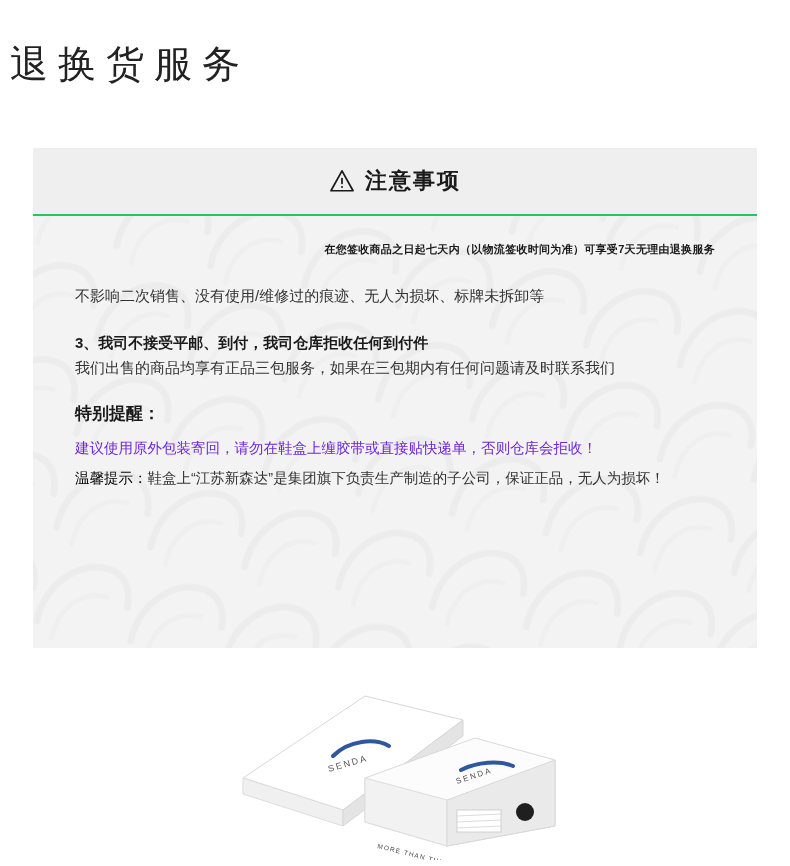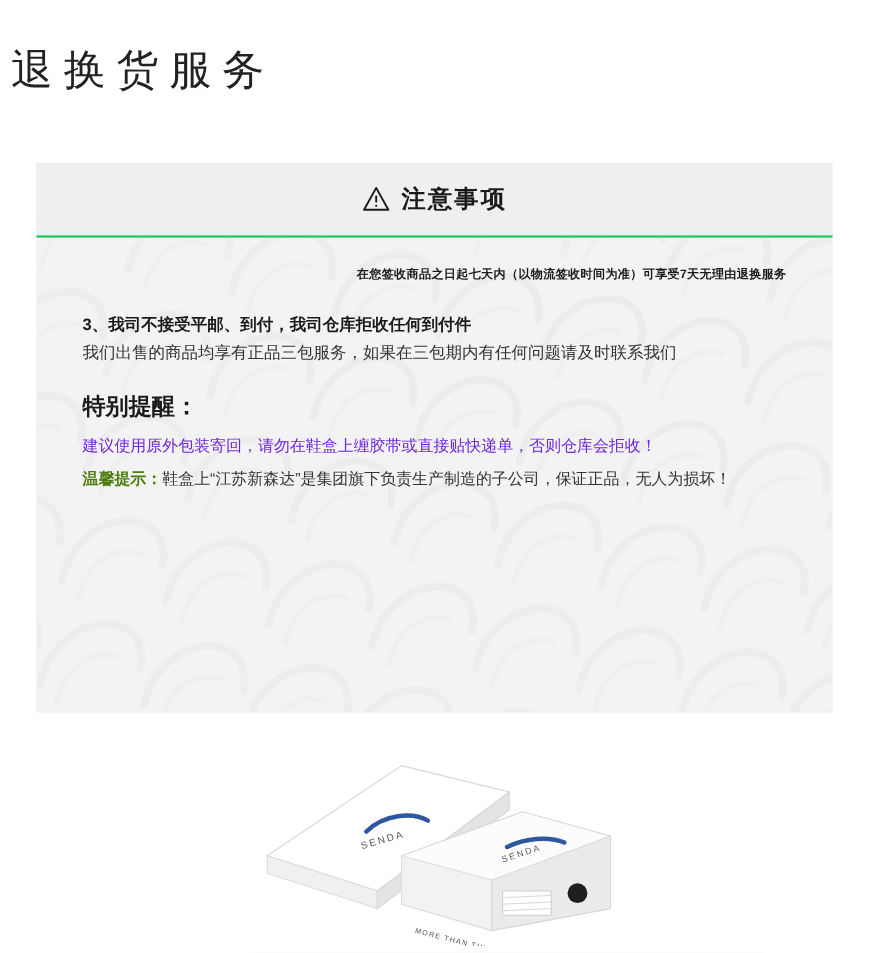"不影响二次销售、没有使用/维修过的痕迹、无人为损坏、标牌未拆卸等" div.line { html: none -> <div>不影响二次销售、没有使用/维修过的痕迹、无人为损坏、标牌未拆卸等</div> }
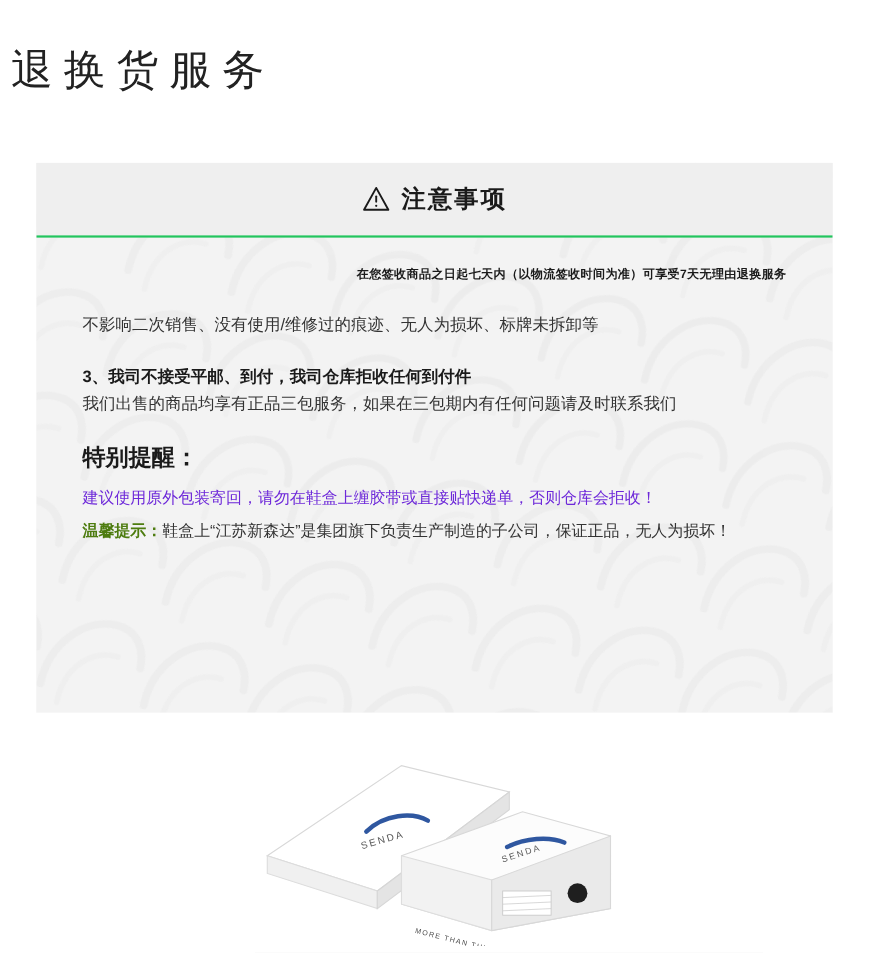"特别提醒：" .tip-title { font-size: 21px -> 17px }
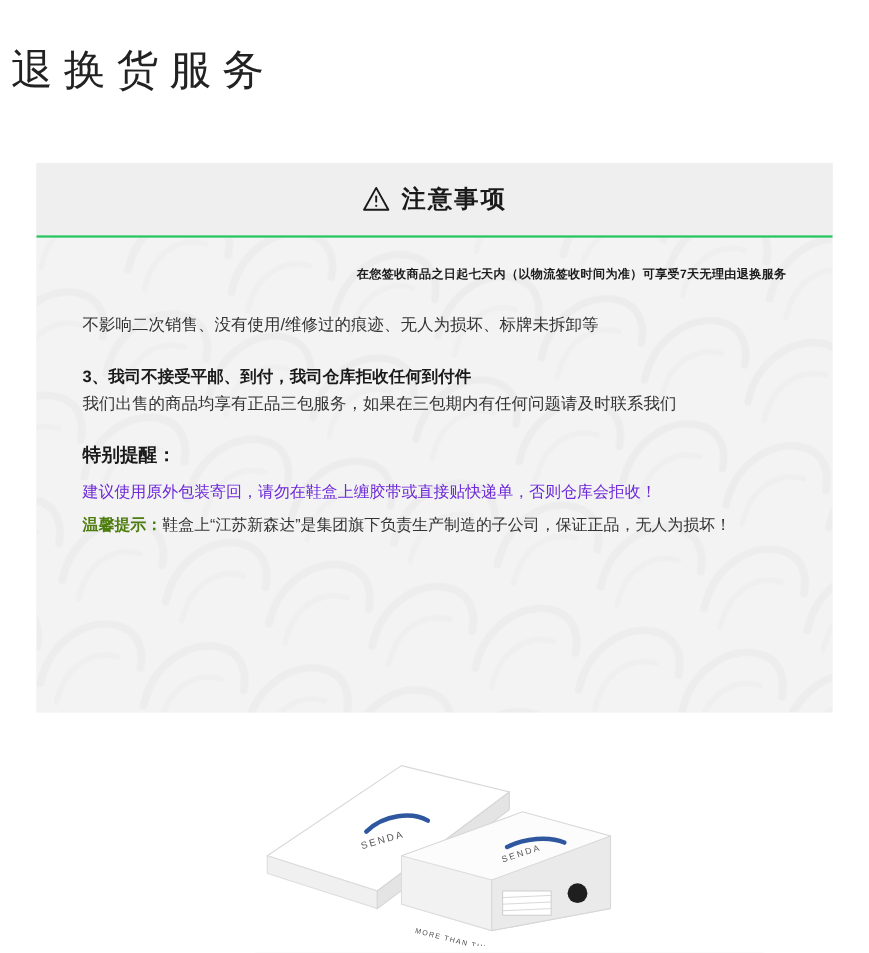"温馨提示：" .warm-label { color: #4d7c0f -> #000000; font-weight: bold -> normal }
